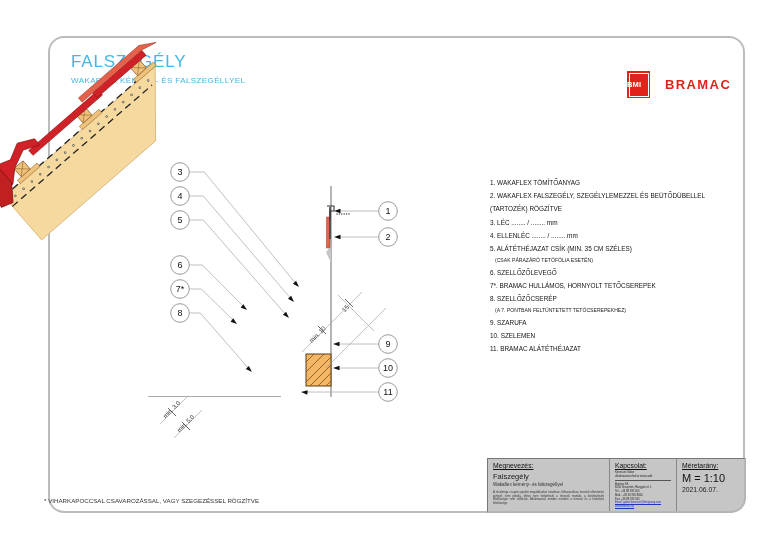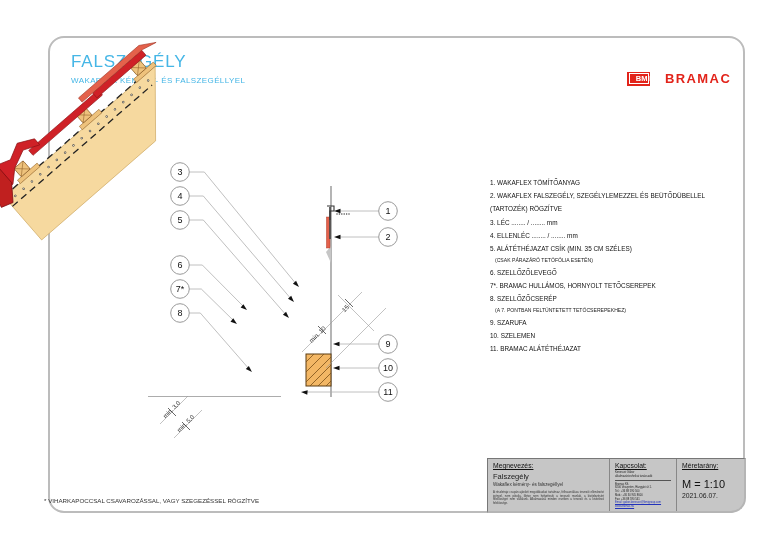"BMI" .bmi-box { height: 14px -> 27px; justify-content: flex-end -> flex-start }
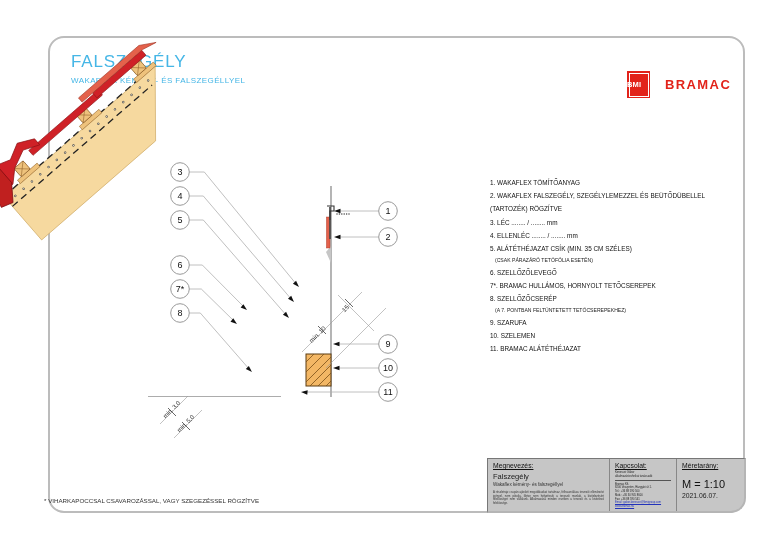"M = 1:10" .tb-scaleval { margin-top: 9px -> 3px }
